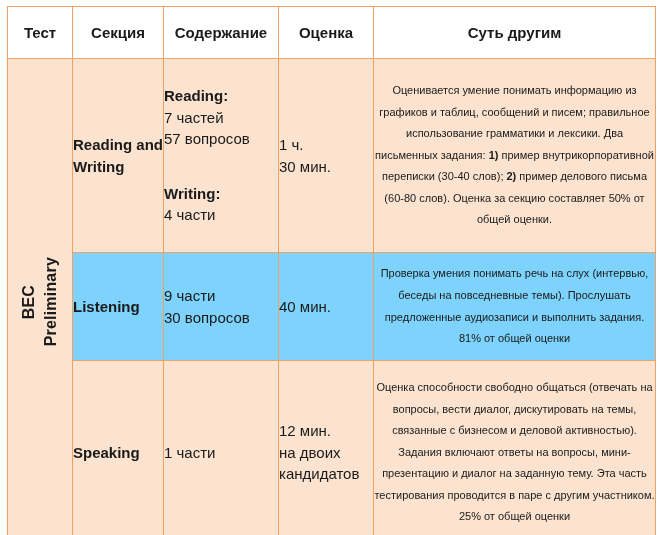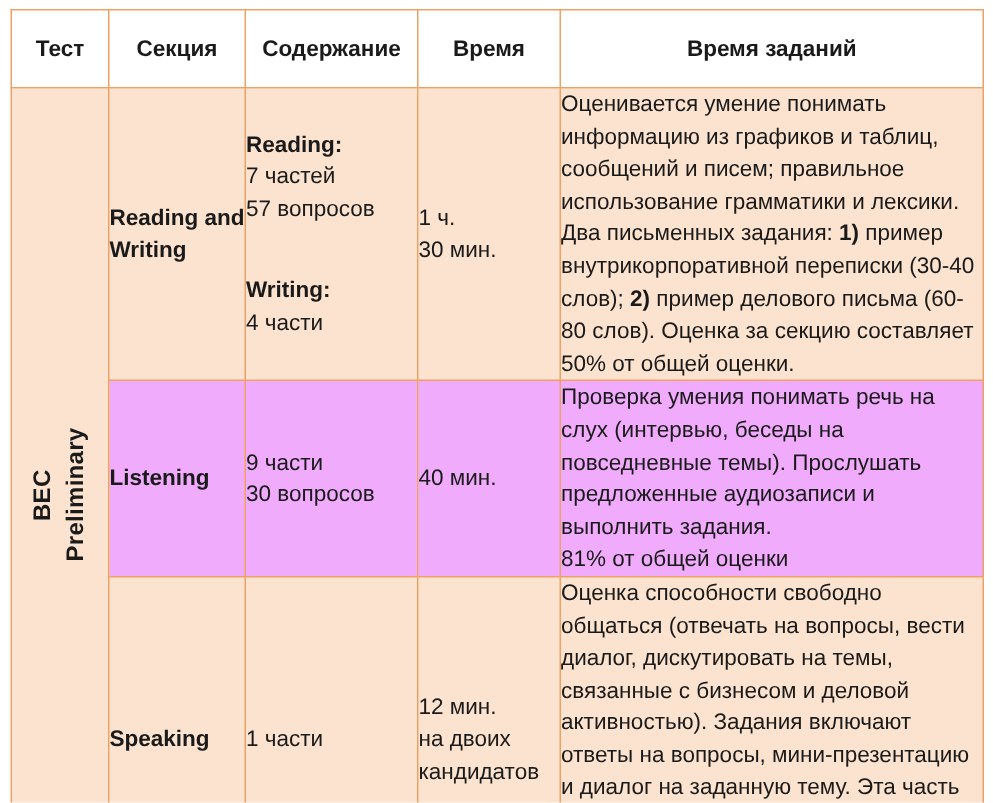"Время" th { text: Время -> Оценка }
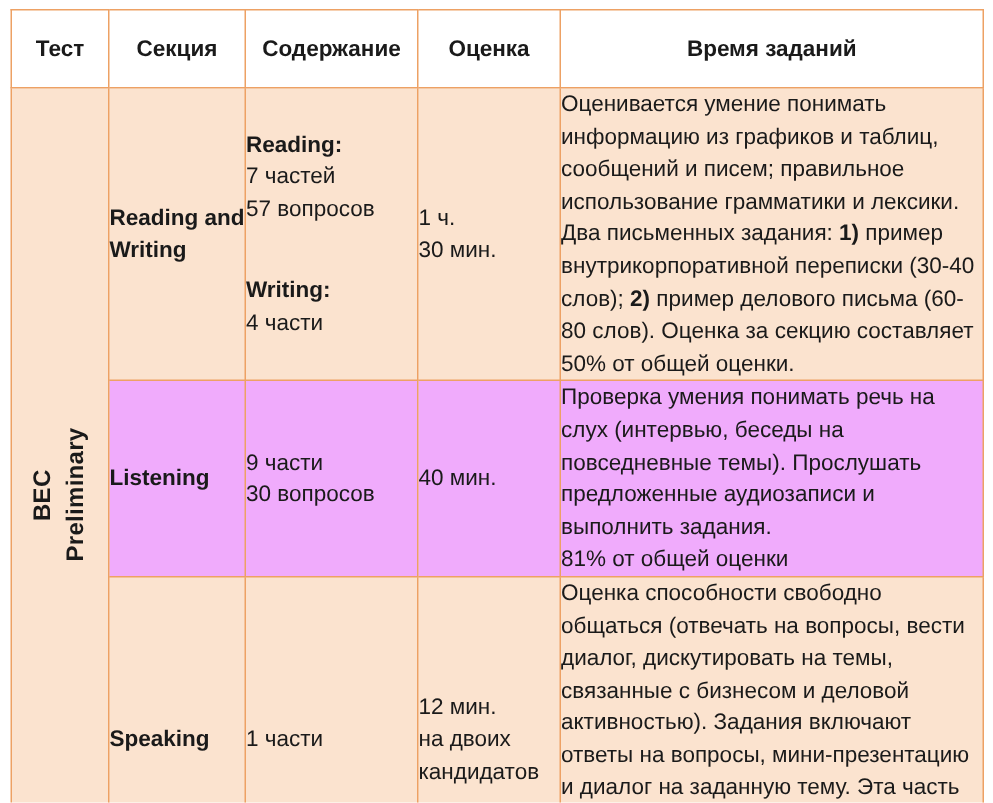"Время заданий" th { text: Время заданий -> Суть другим }
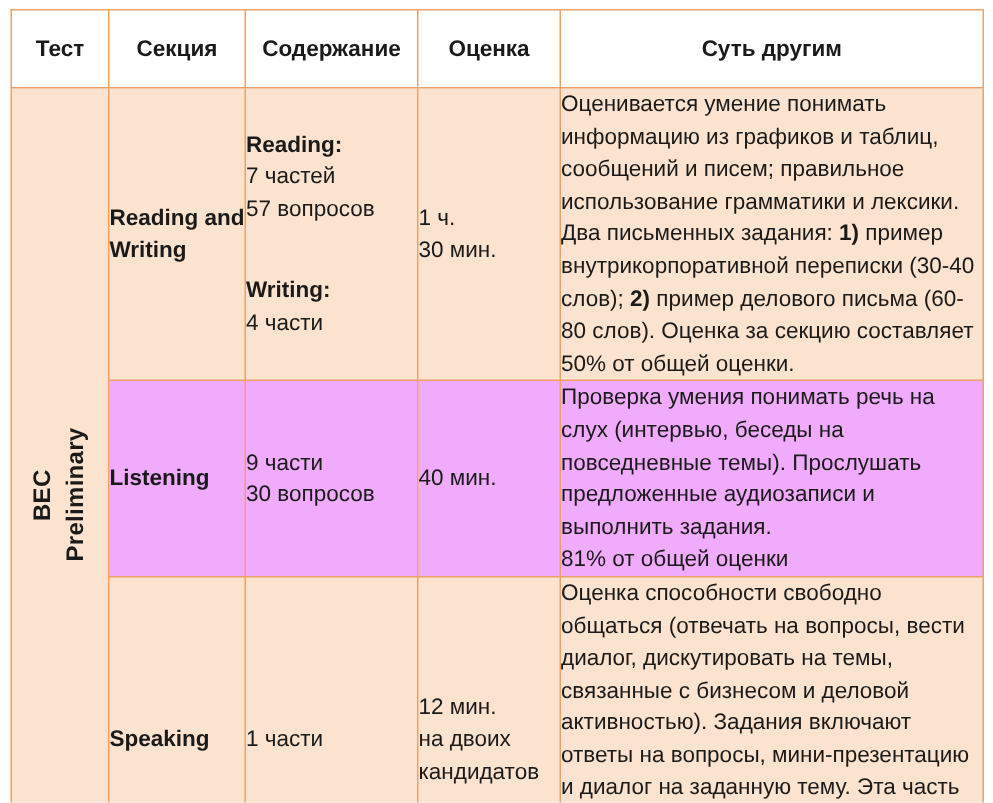"Оценивается умение понимать информацию" .essence-par { font-size: 15px -> 11px; text-align: none -> center }
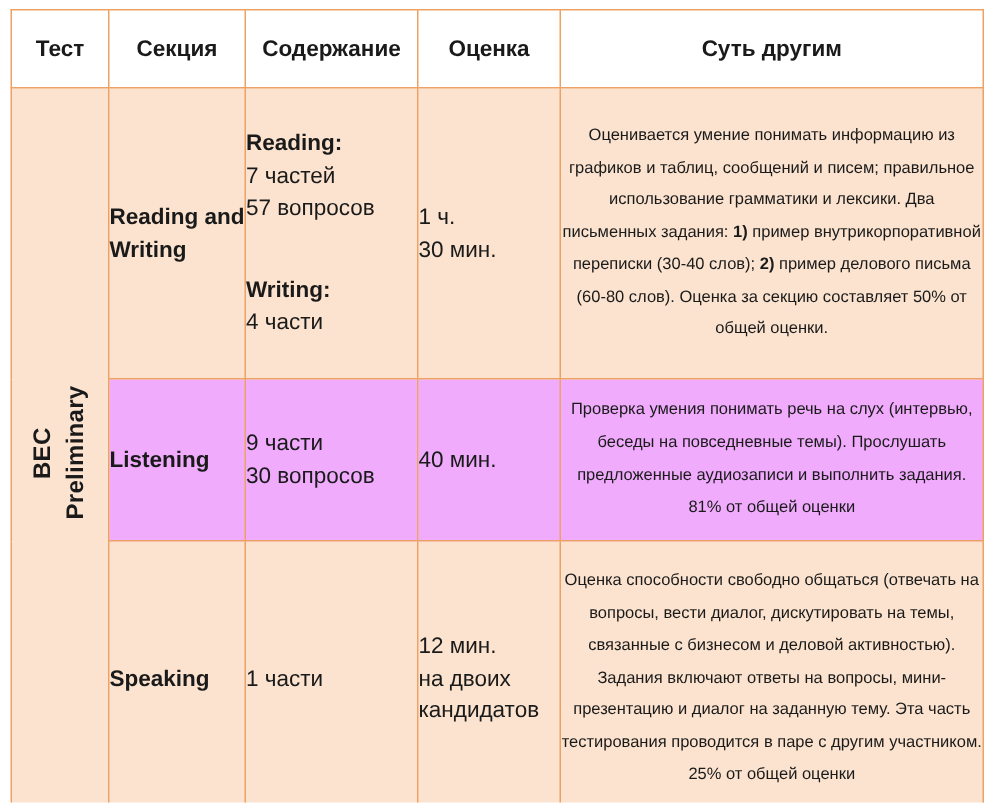"Проверка умения понимать речь на" td.white { background: #f0abfc -> #7dd3fc }
